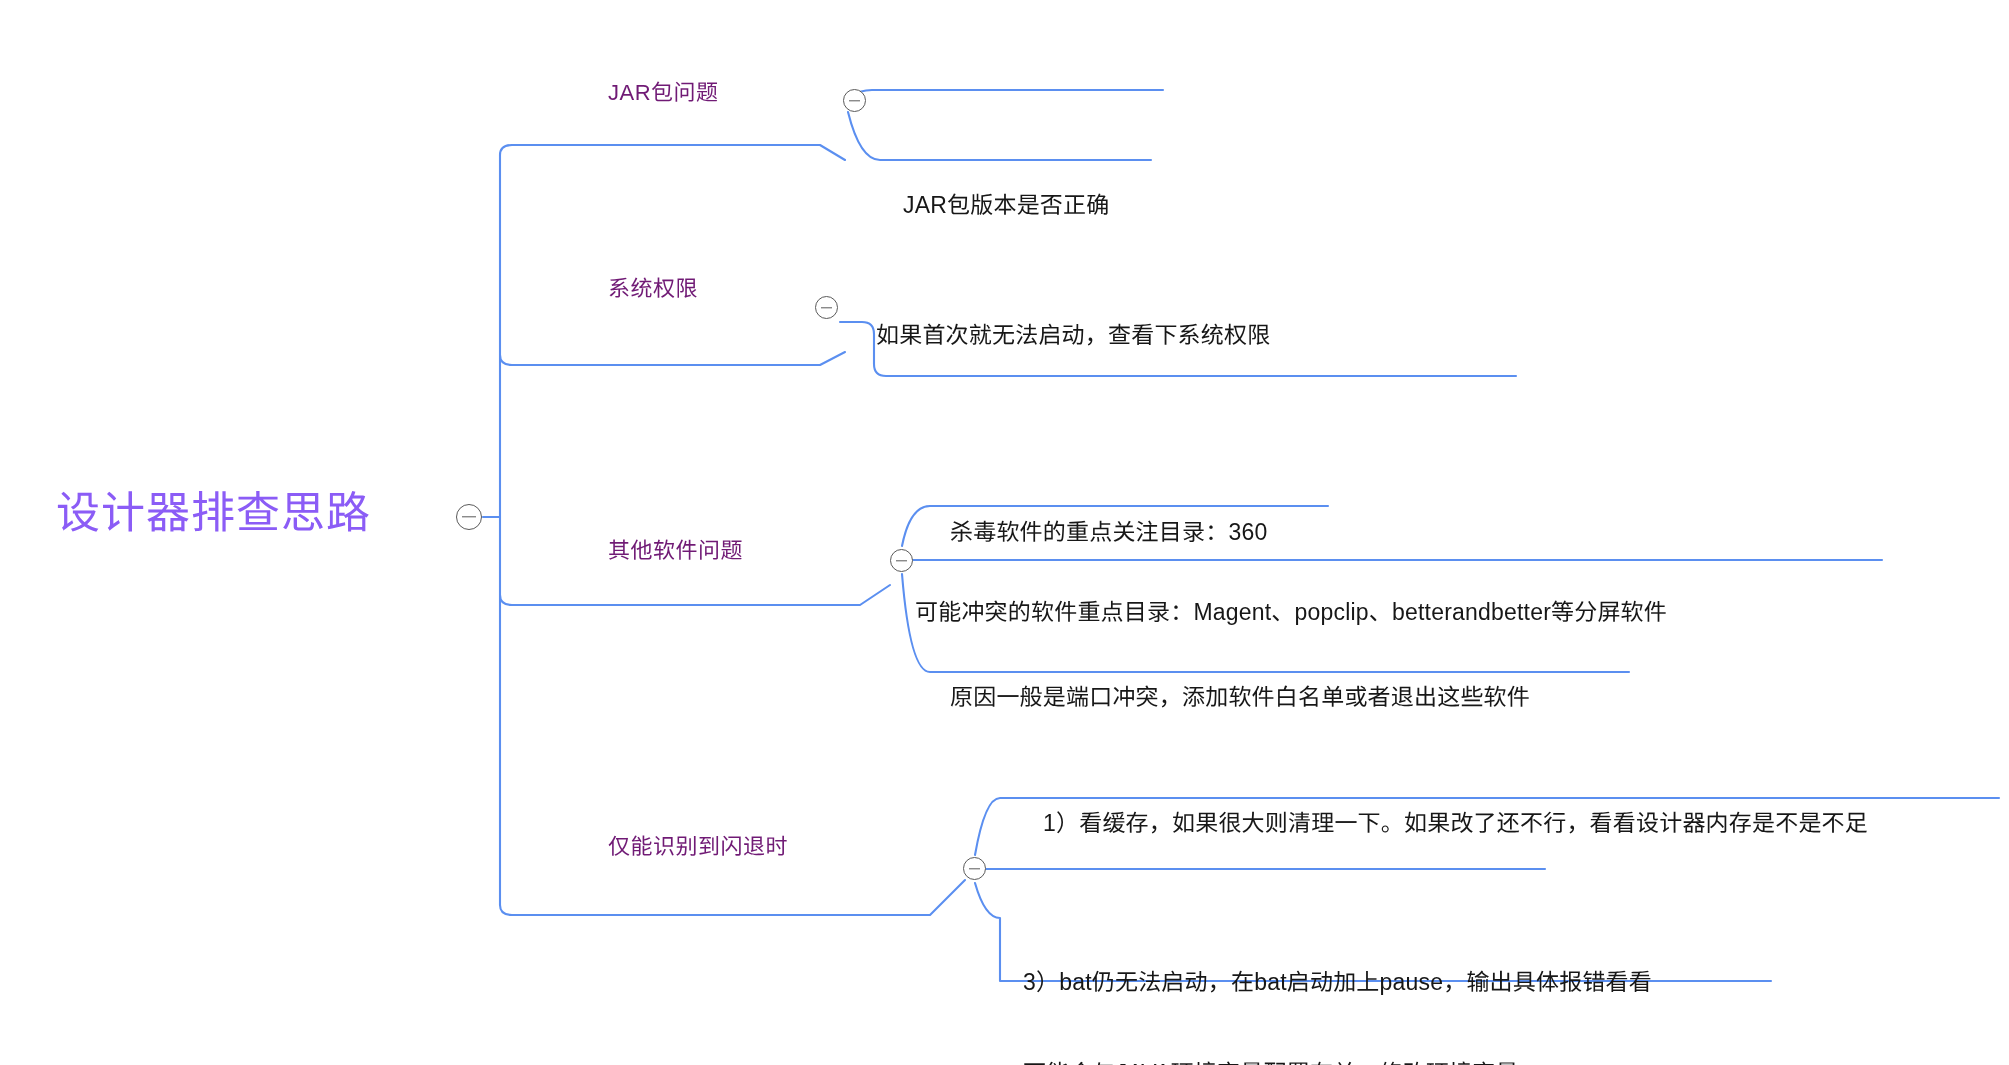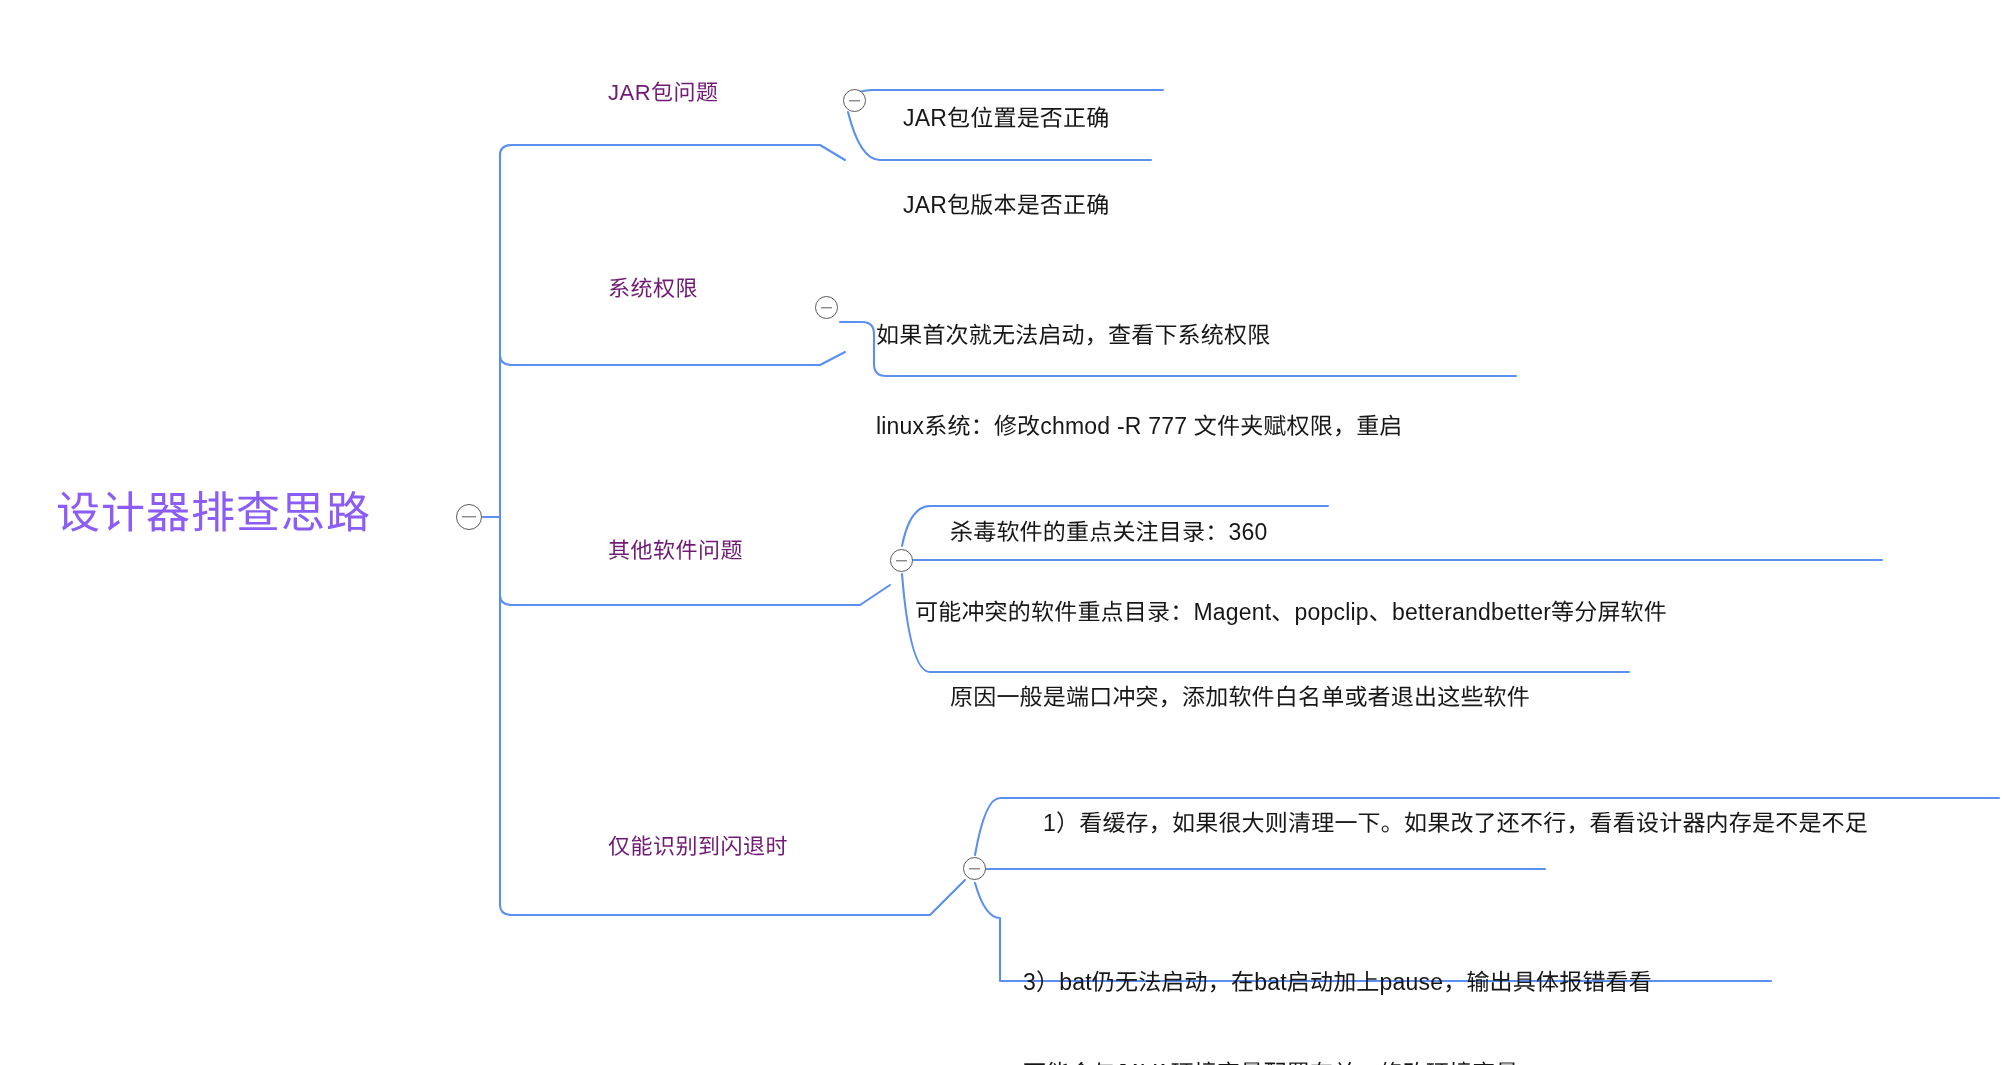"JAR包位置是否正确" div.node { html: <div> <span>JAR包位置是否正确</span> </div> -> none }
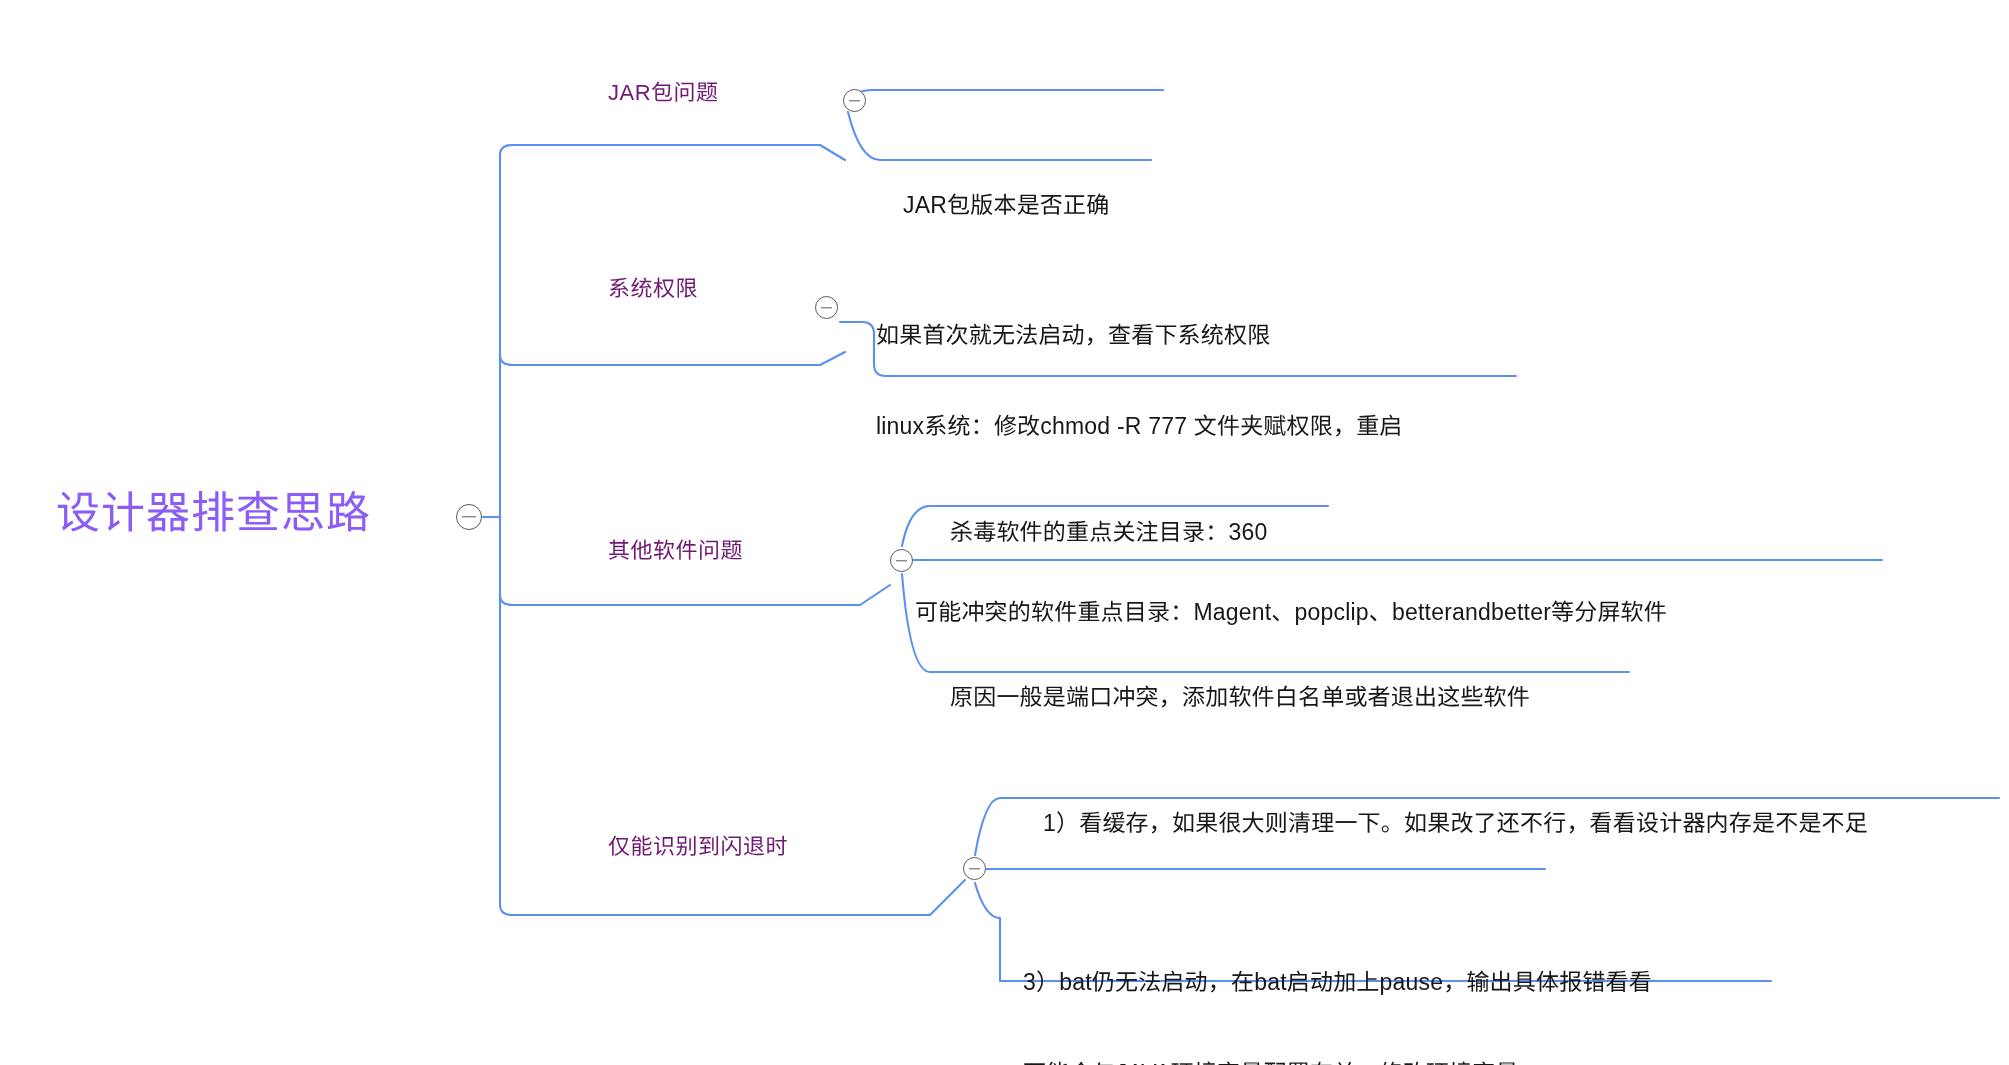"linux系统：修改chmod -R 777 文件夹赋权限，重启" span.leaf-line { html: <span>linux系统：修改chmod -R 777 文件夹赋权限，重启</span> -> none }
